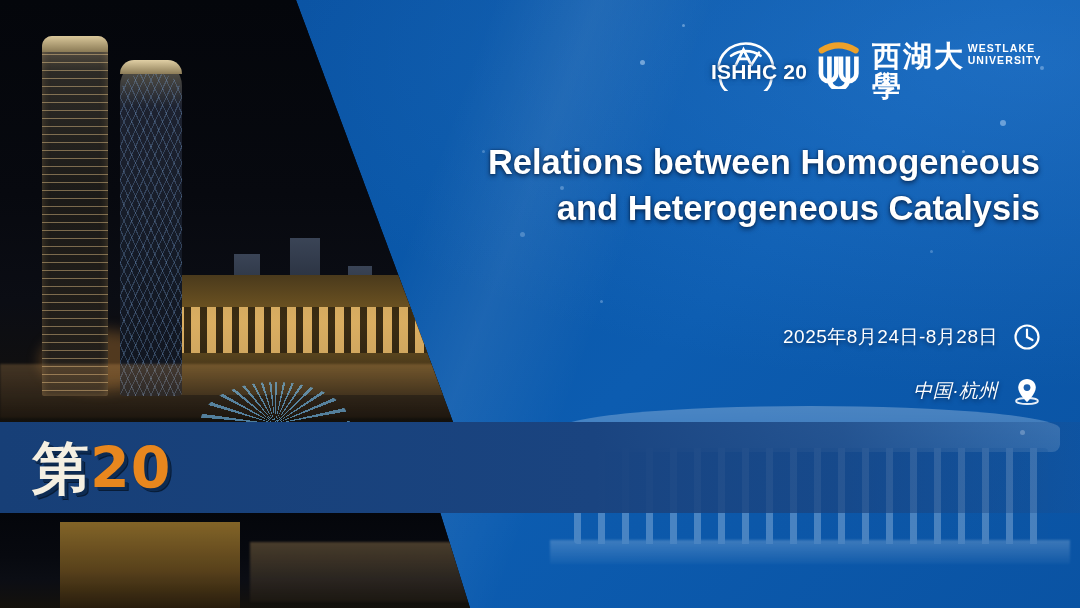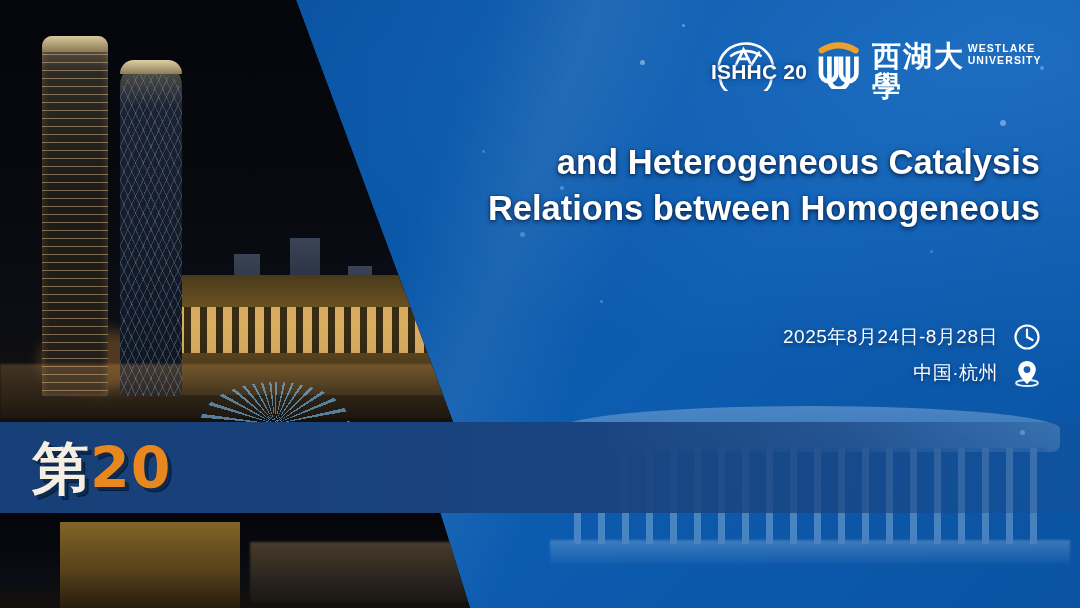"and Heterogeneous Catalysis" div { order: before "Relations between Homogeneous" -> after "Relations between Homogeneous" }
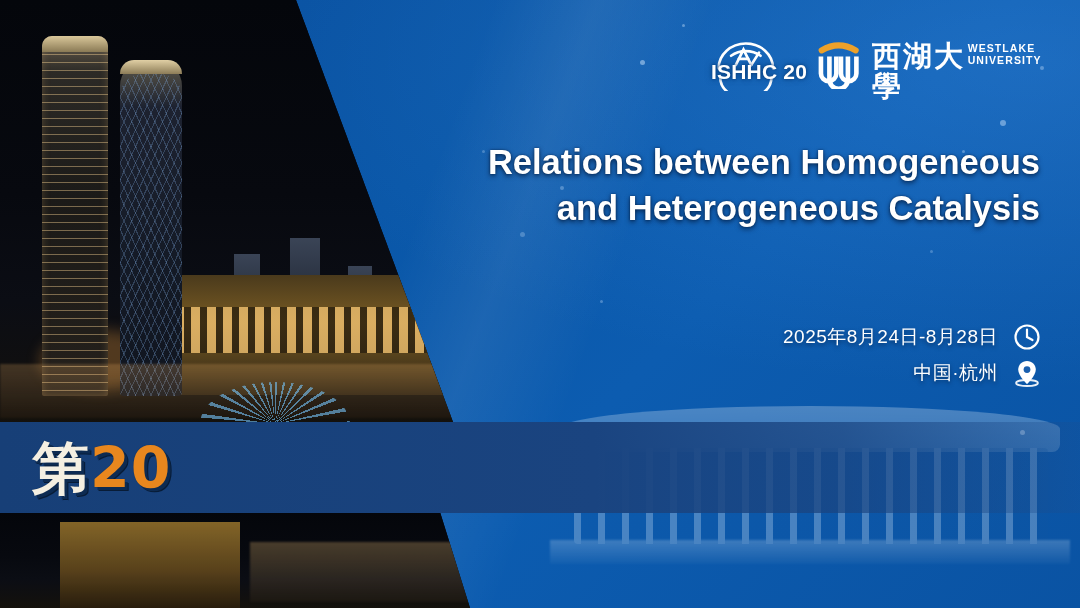"中国·杭州" .meta .row + .row { font-style: none -> italic; margin-top: 6px -> 24px }
